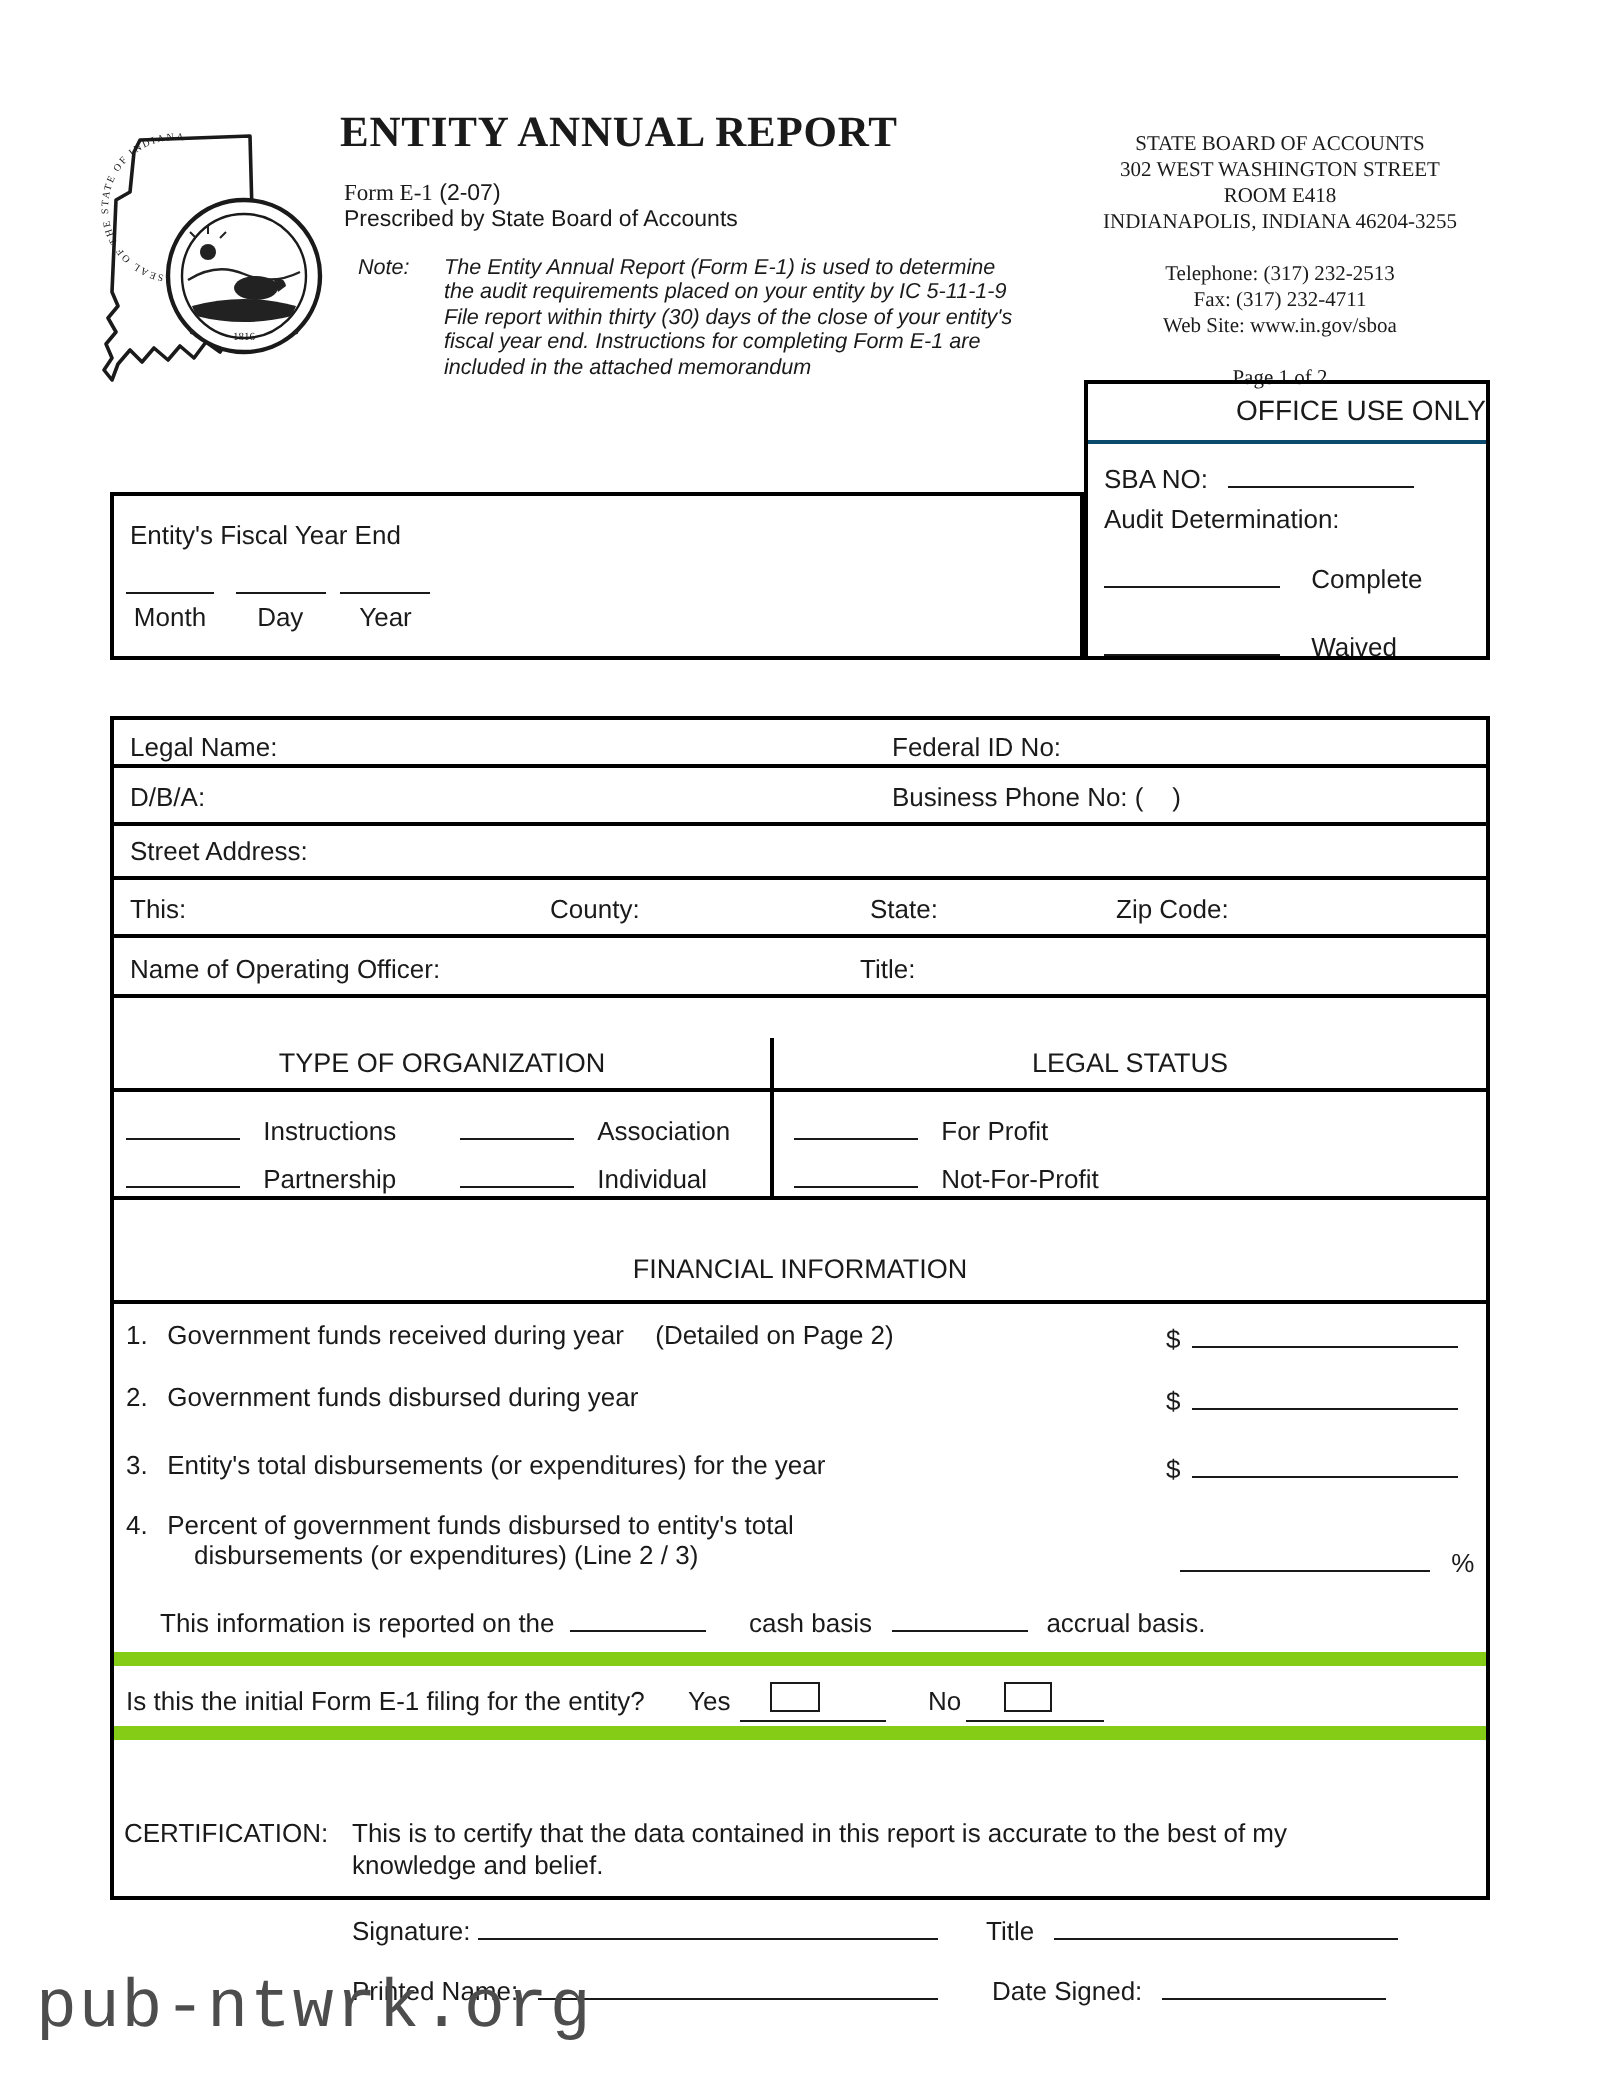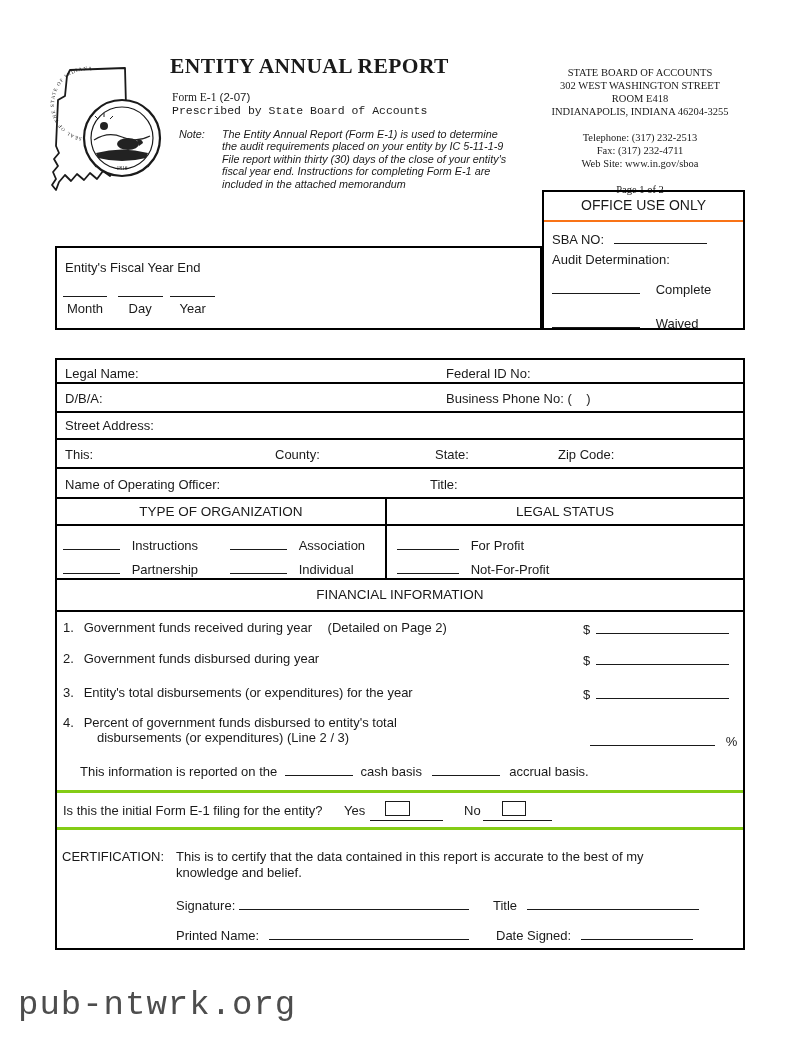"Prescribed by State Board of" .prescribed { font-family: Liberation Mono, monospace -> none }
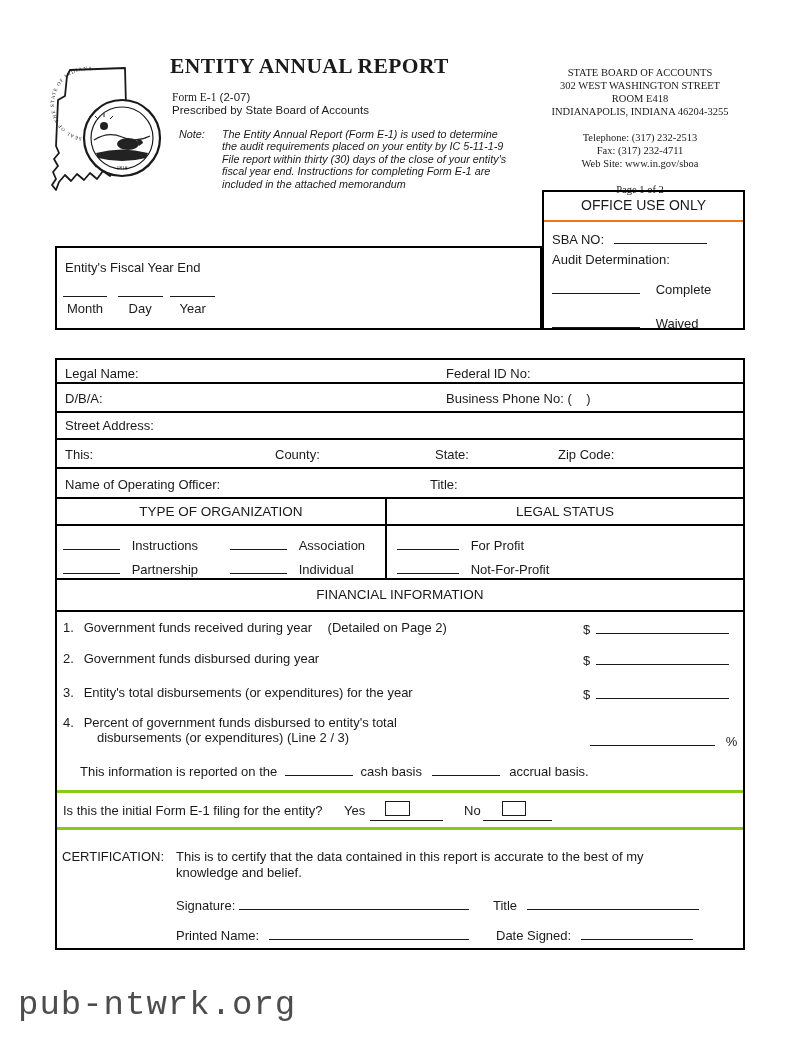"OFFICE USE ONLY" .ouhead { border-bottom: 2px solid #f97316 -> 2px solid #0c4a6e; text-align: center -> right }
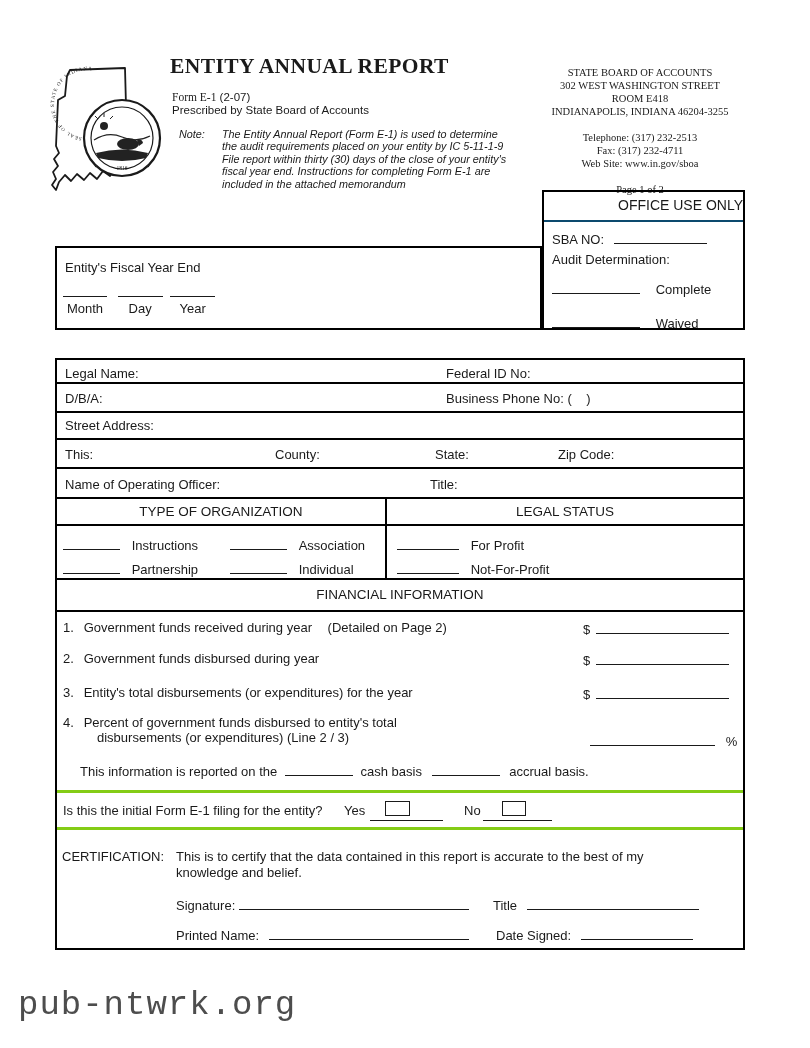"TYPE OF ORGANIZATION" .sechead { margin-top: none -> 20px }
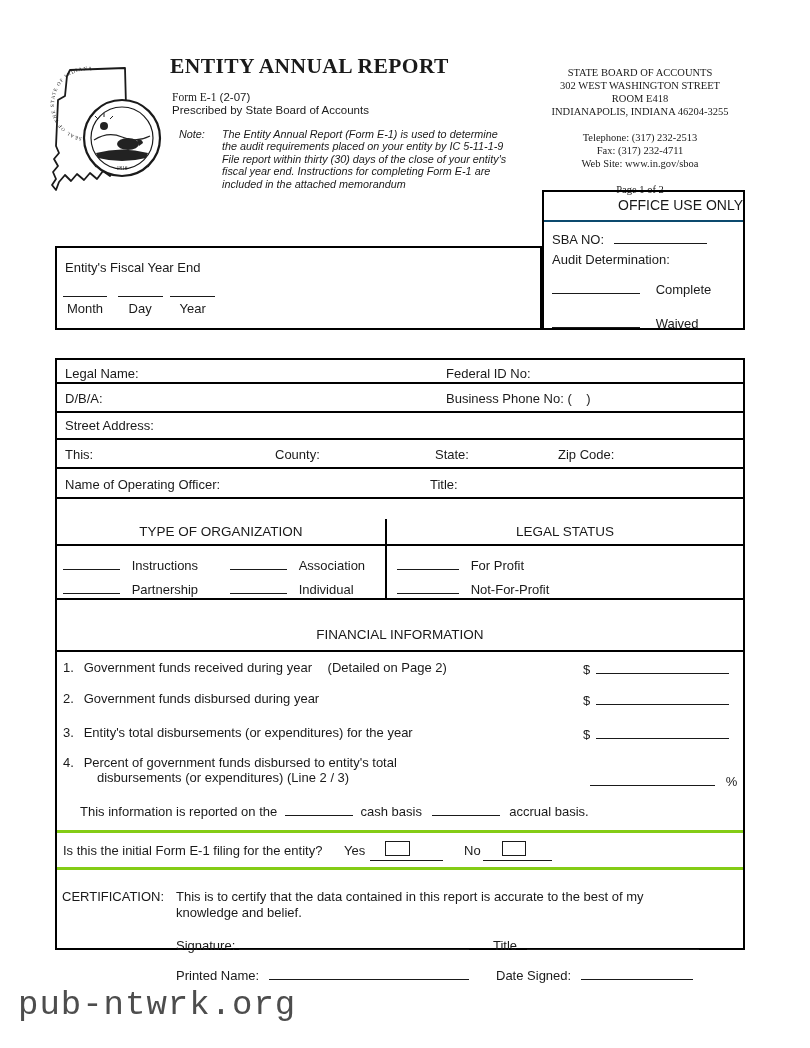"1. Government funds received during" .trow.heavy { border-bottom: 3px solid #84cc16 -> 7px solid #84cc16 }
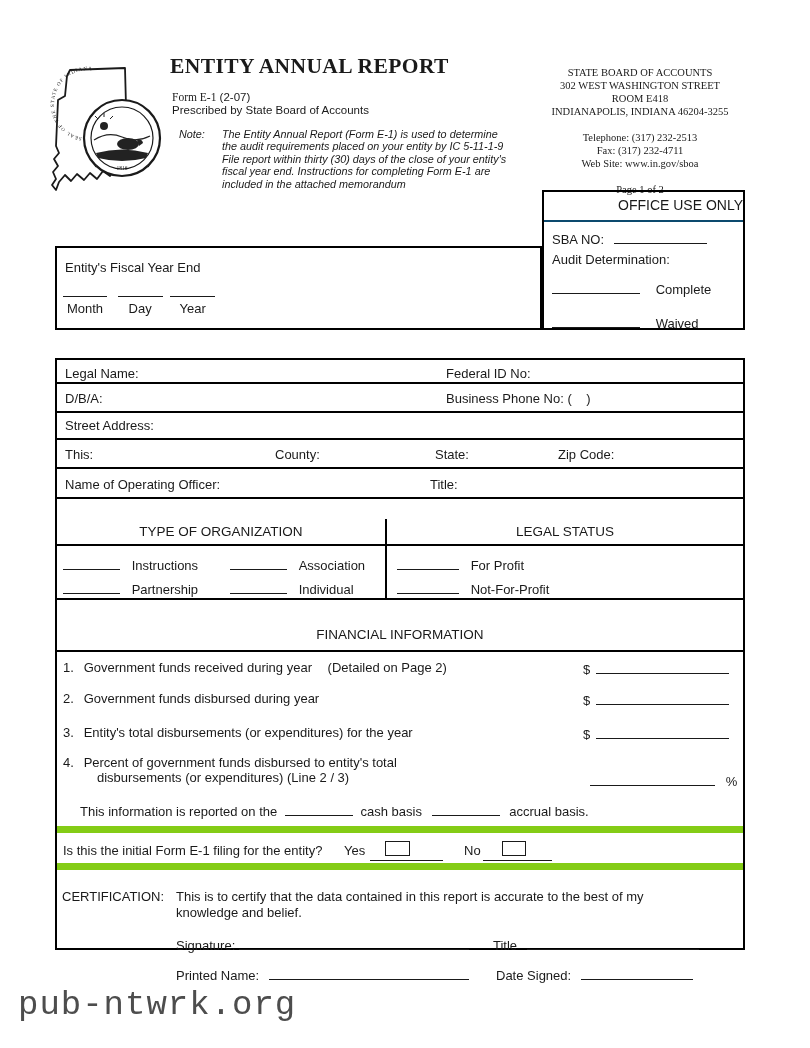"cash basis" span { margin-left: 4px -> 18px }
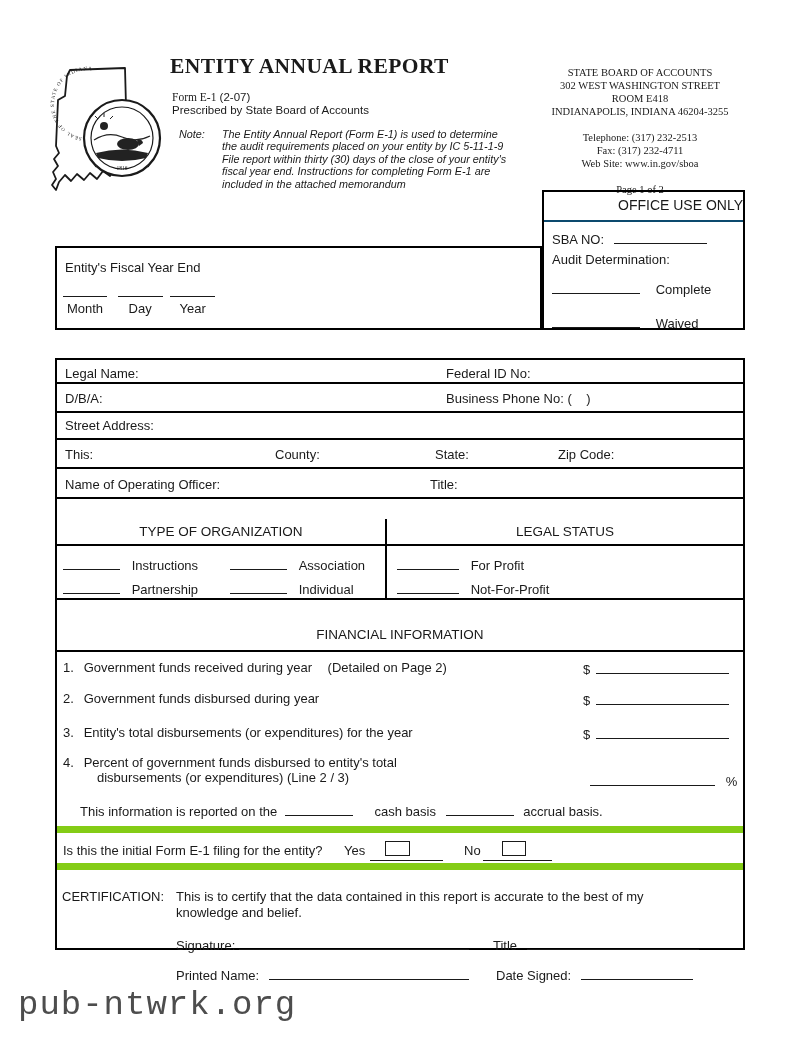"CERTIFICATION:" div.trow { margin-top: none -> 20px }
